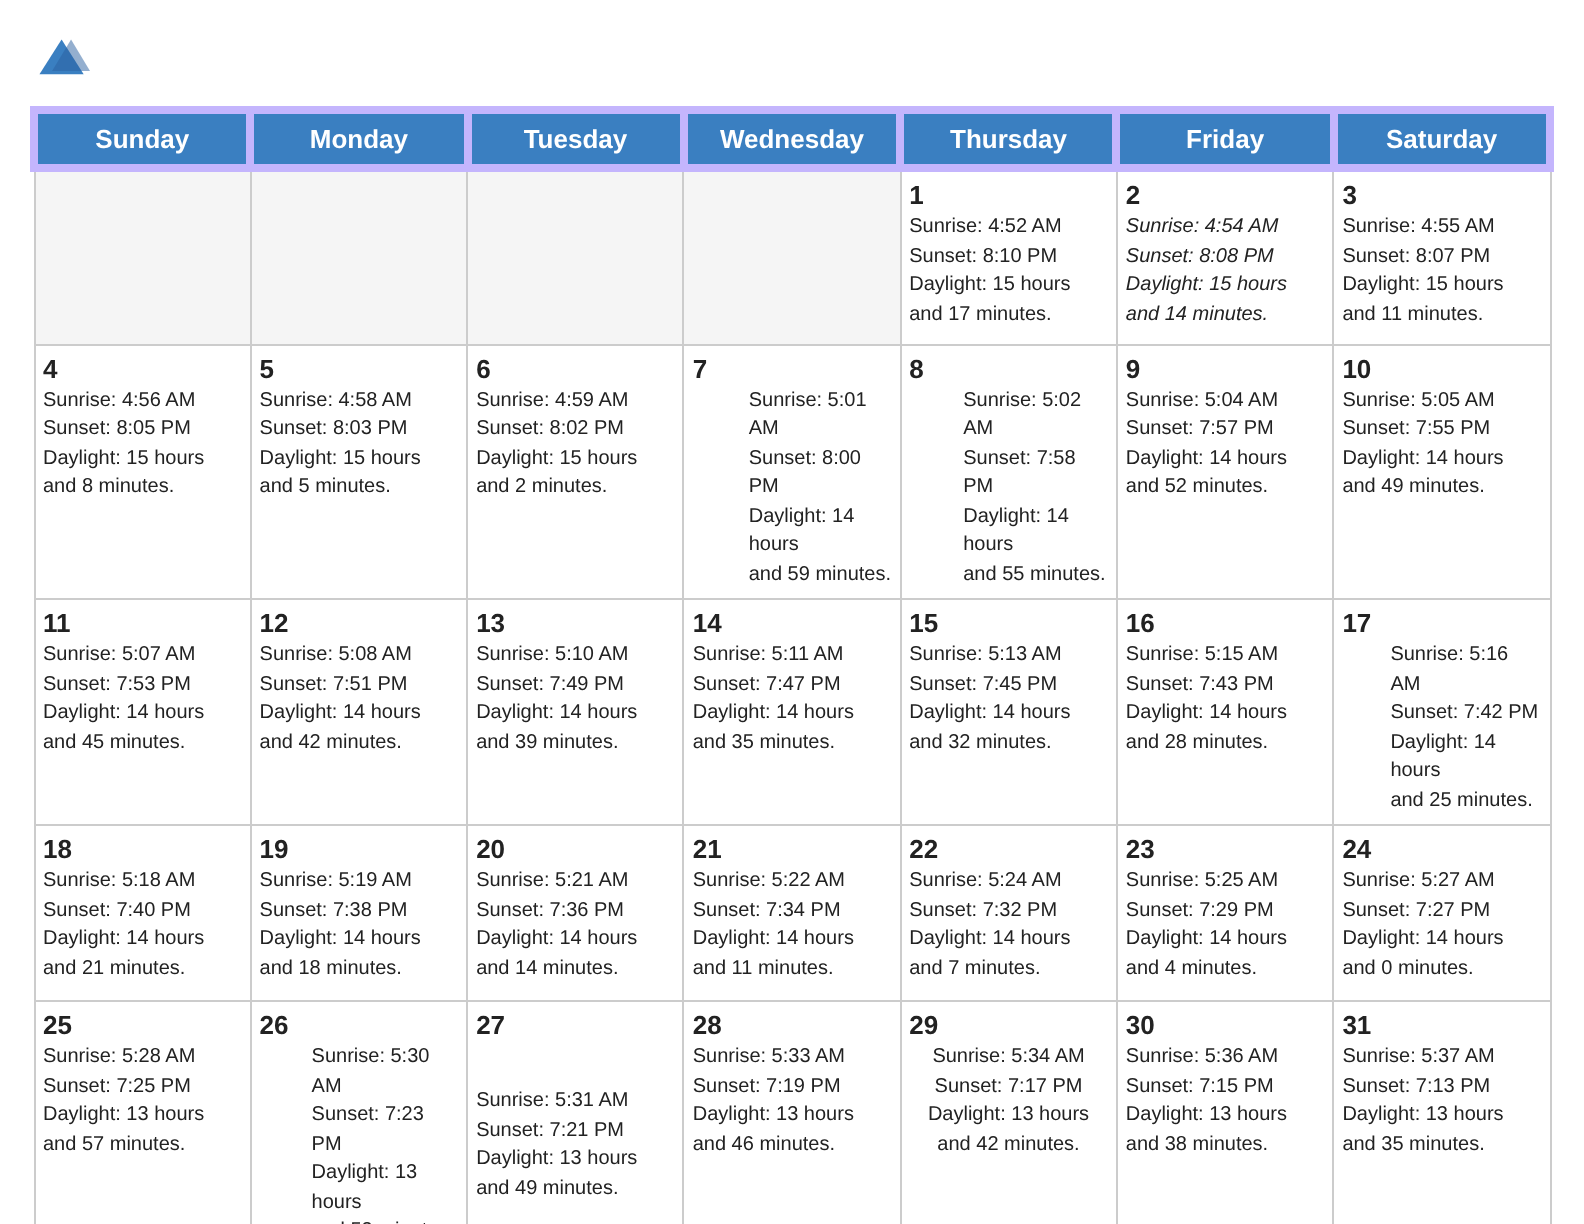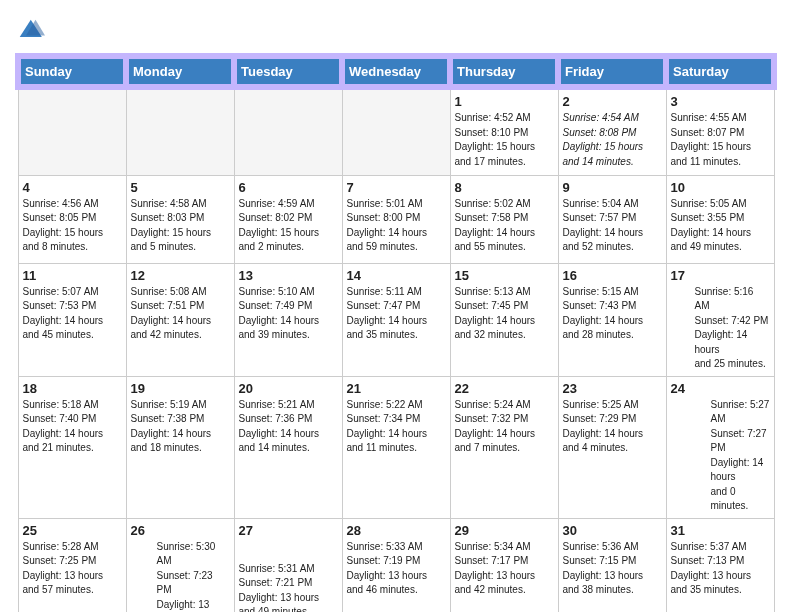"Sunday" .calendar-table thead th { border: 6px solid #c4b5fd -> 4px solid #c4b5fd; text-align: left -> center }
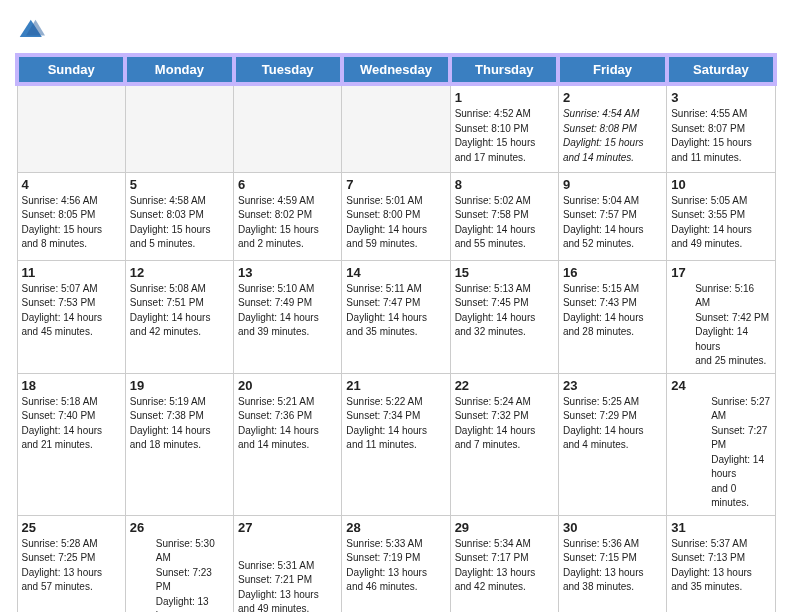"Sunrise: 5:01 AM" div.day-info { margin-left: none -> 28px }
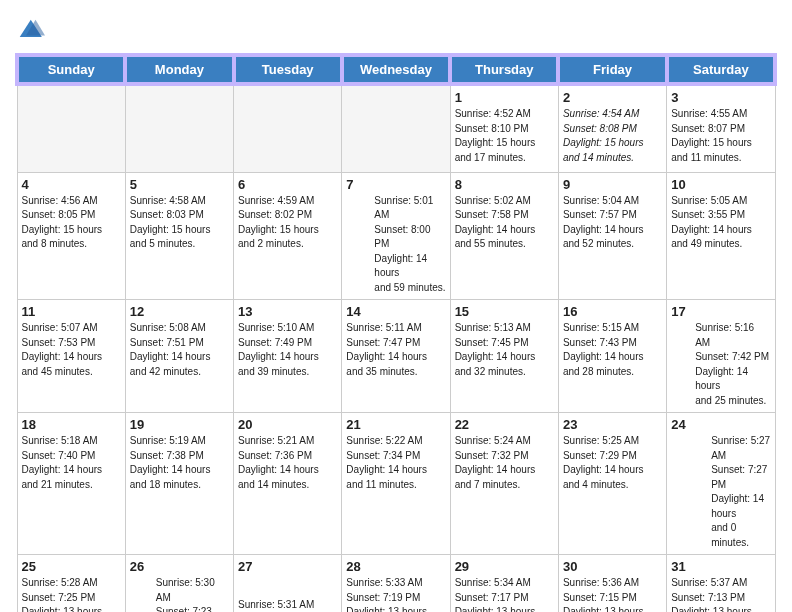"Sunrise: 5:02 AM" div.day-info { margin-left: none -> 27px }
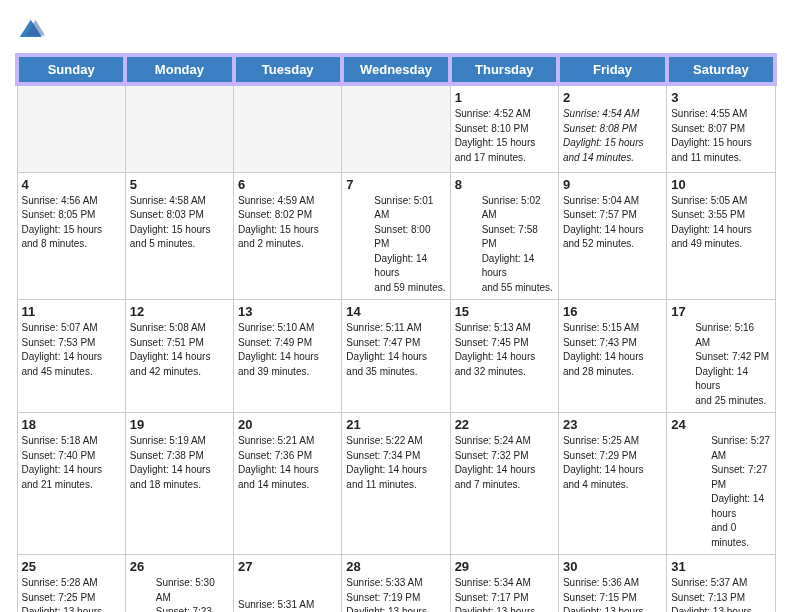"Sunrise: 5:05 AM" div.day-info { text: 3:55 -> 7:55 }
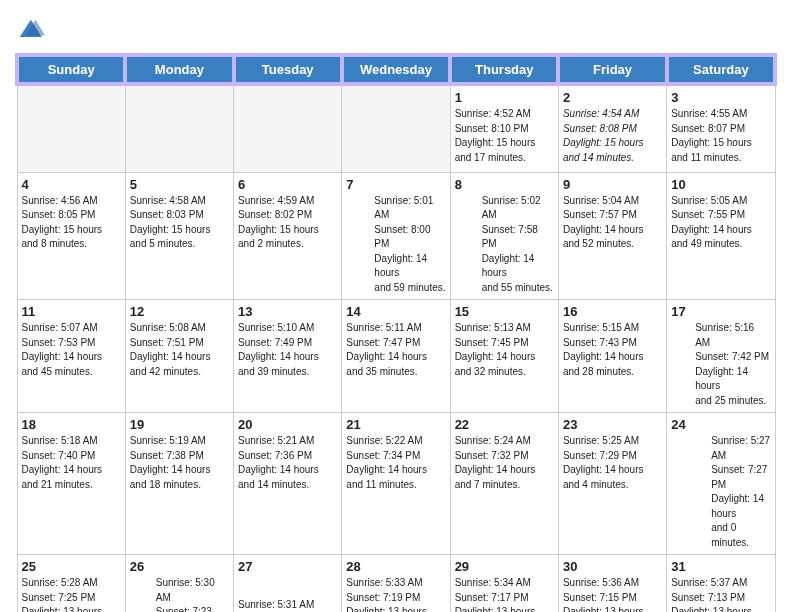"Sunrise: 5:27 AM" div.day-info { margin-left: 40px -> none }
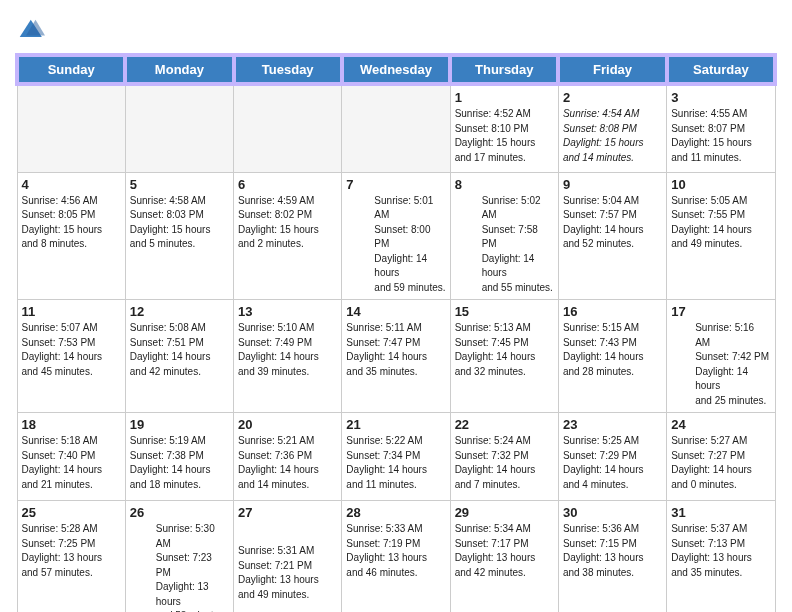"Sunrise: 5:34 AM" div.day-info { text-align: none -> center }
